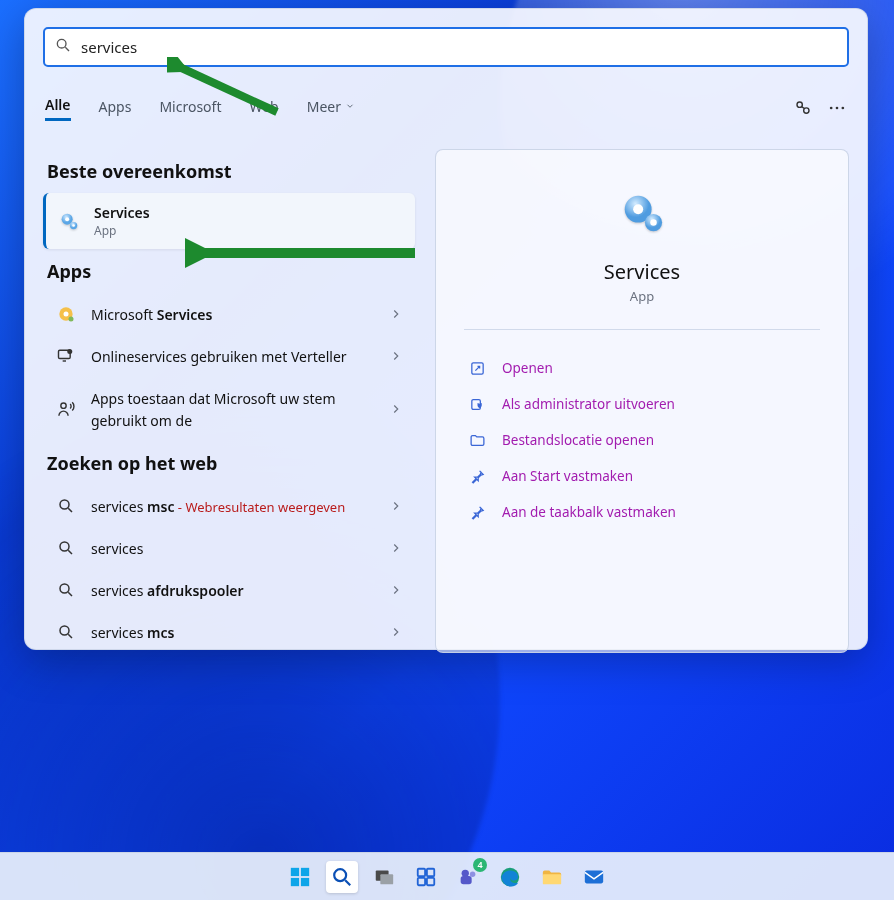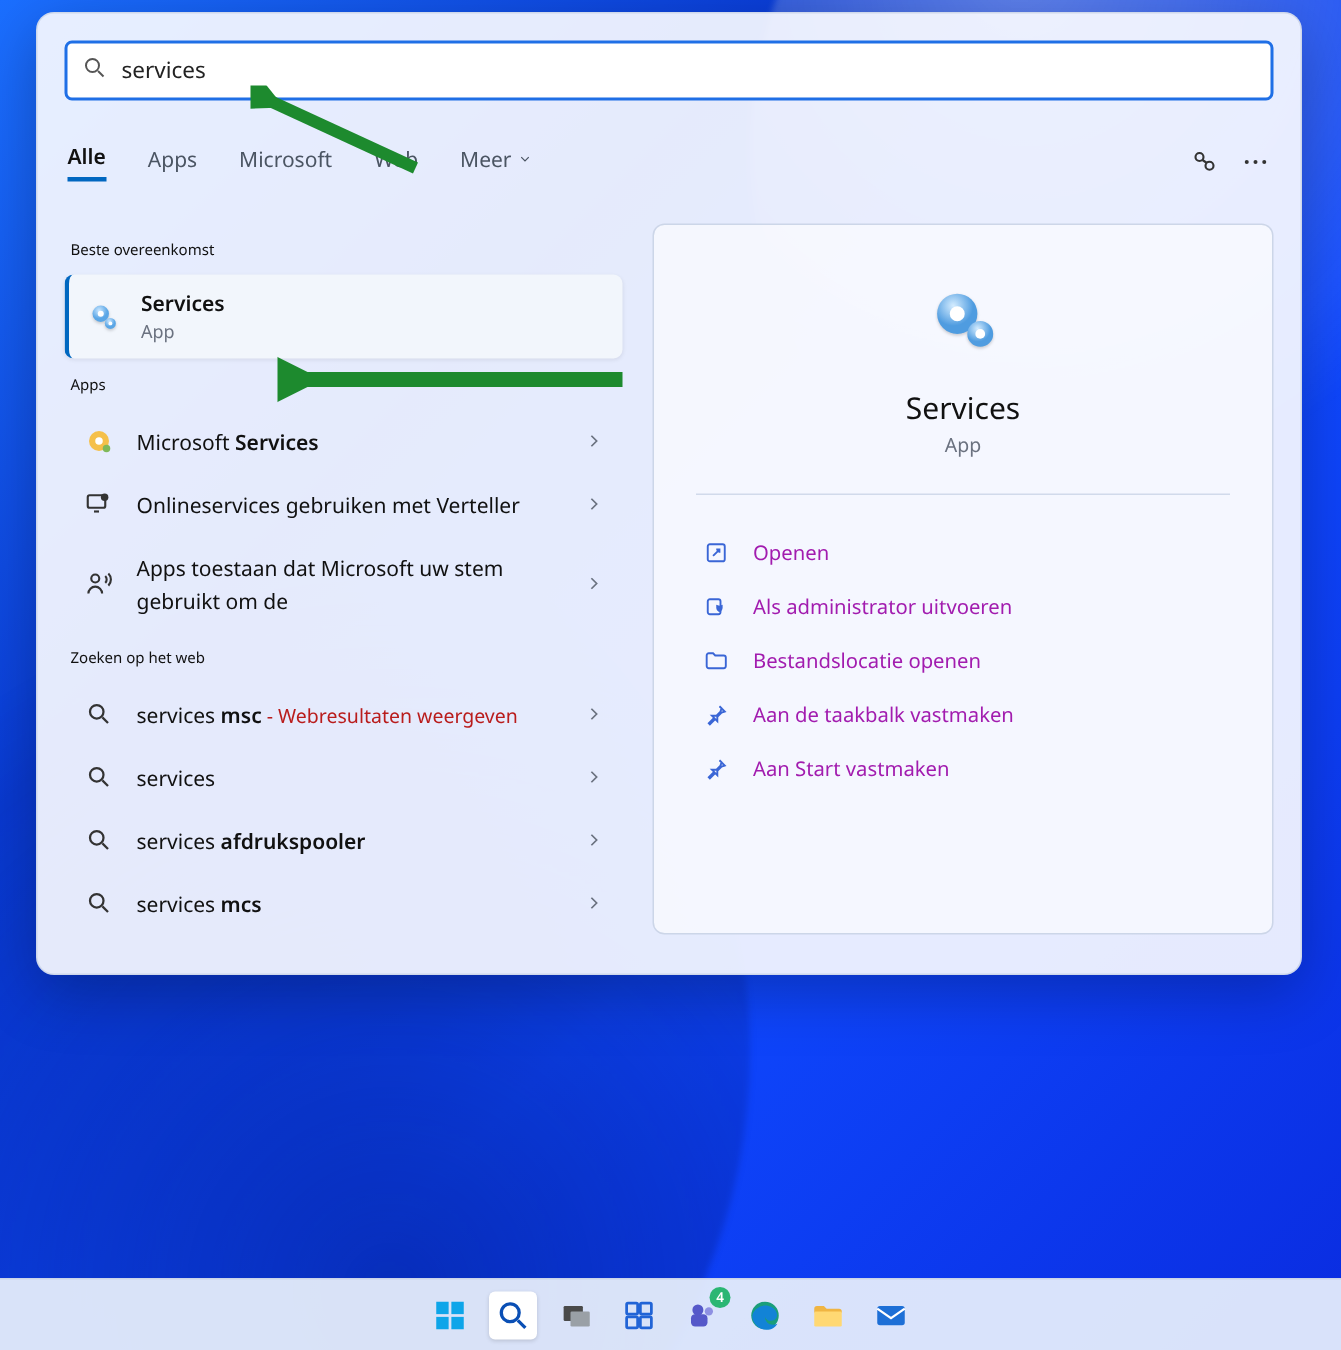"Beste overeenkomst" .section-title { font-size: 10px -> 18px; font-weight: 400 -> 700 }
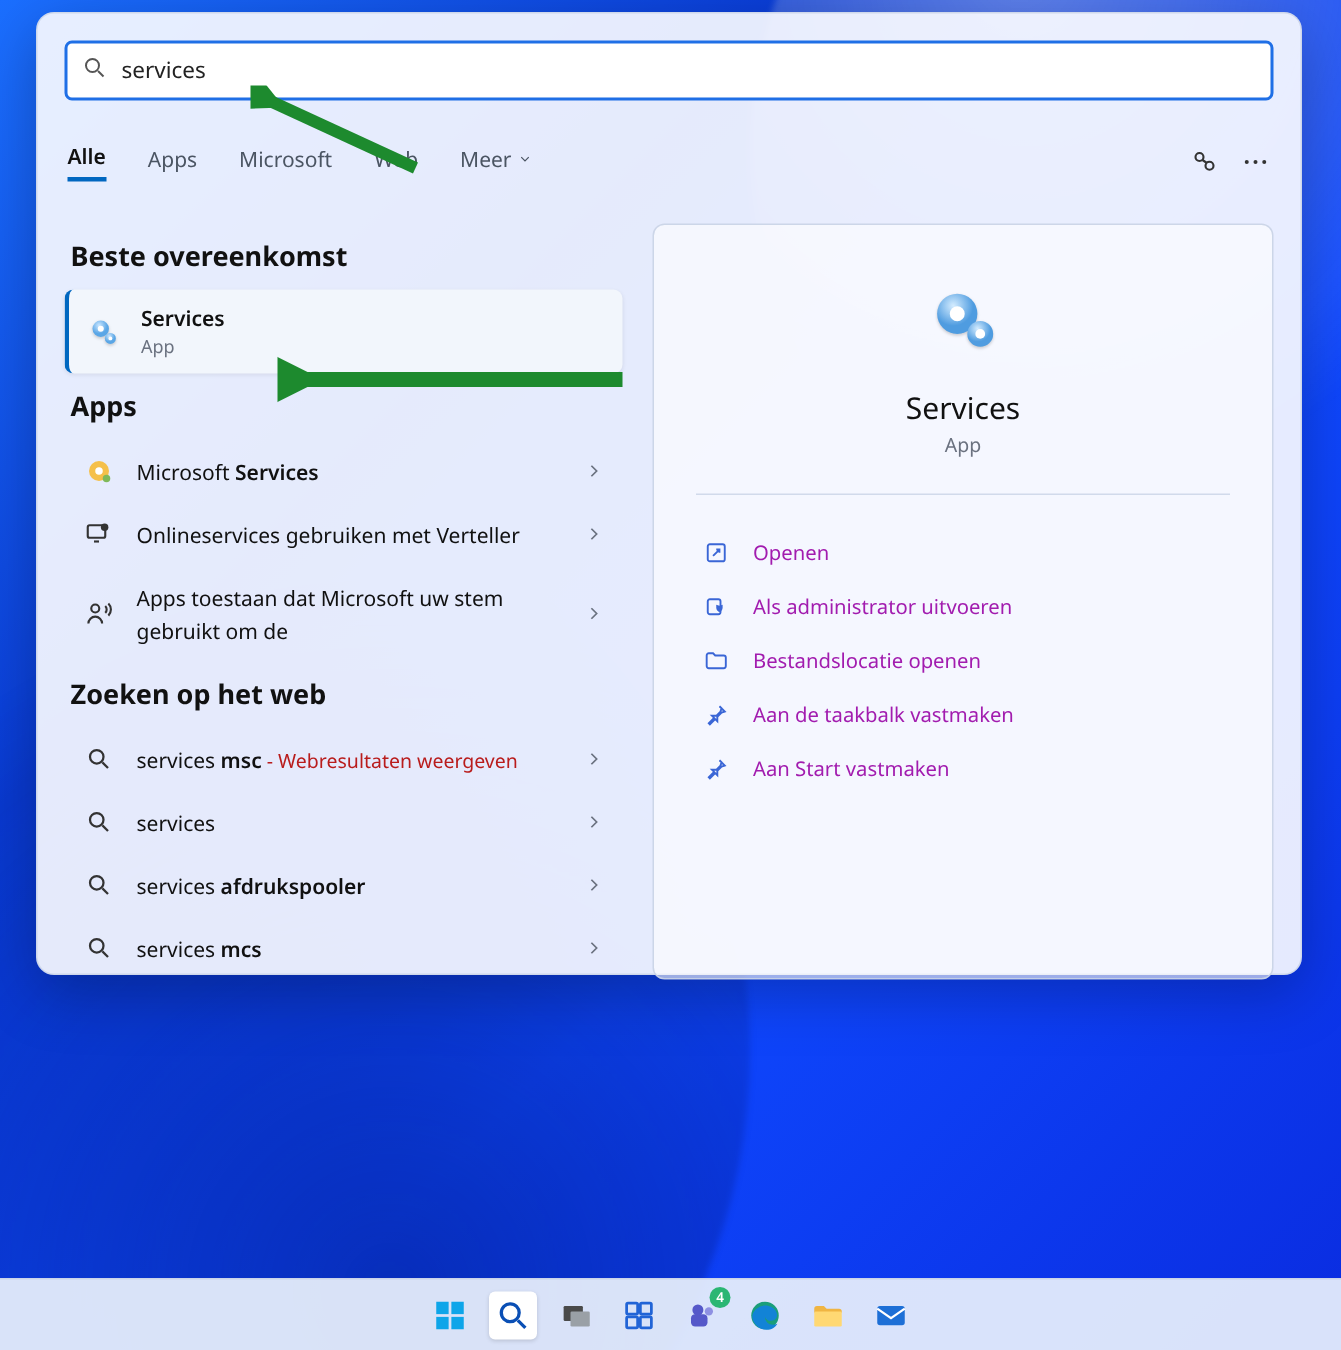"Aan de taakbalk vastmaken" div.action { order: before "Aan Start vastmaken" -> after "Aan Start vastmaken" }
